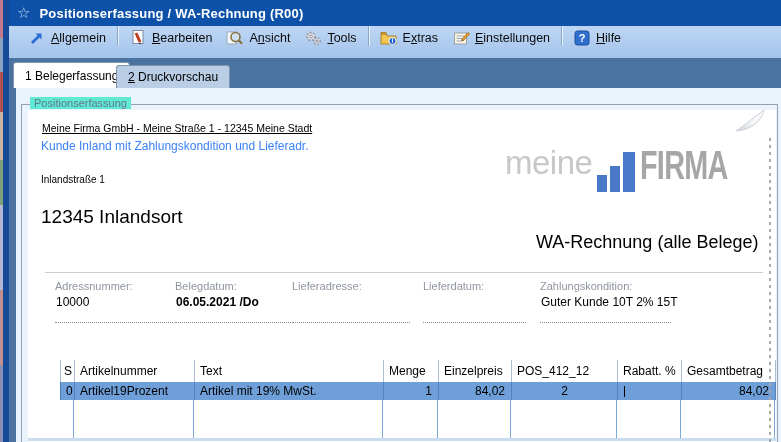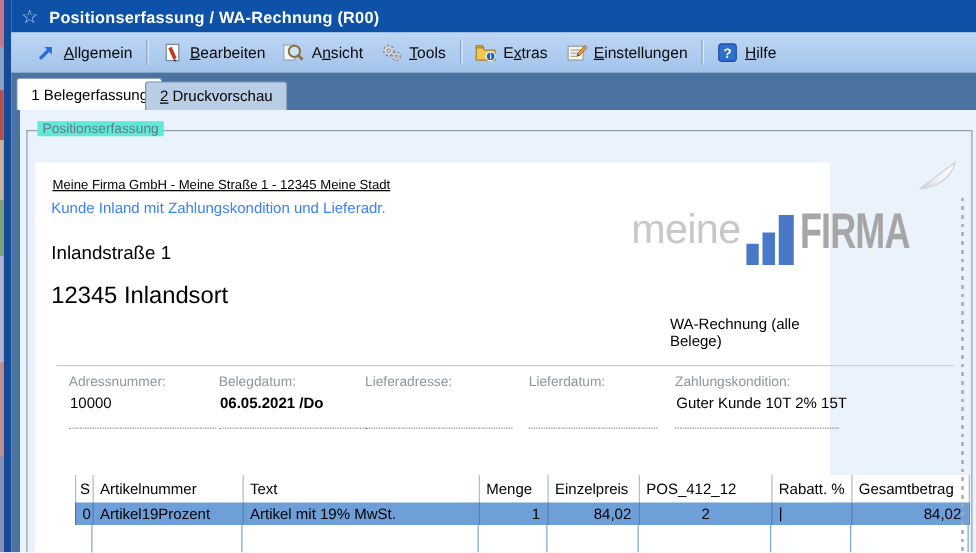"Allgemein" .toolbar { align-items: center -> flex-start }
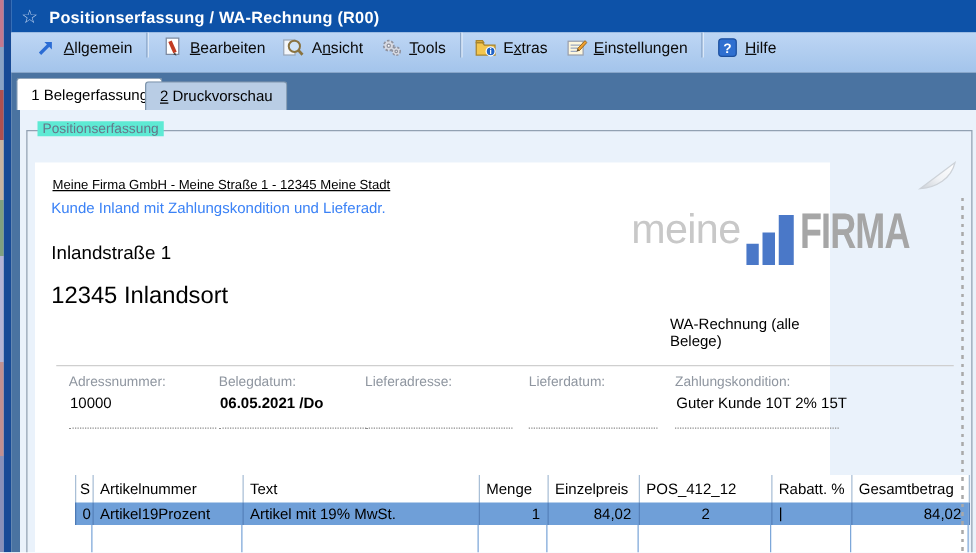"Meine Firma GmbH - Meine" .doc { margin-top: 20px -> none; width: 636px -> 748px }
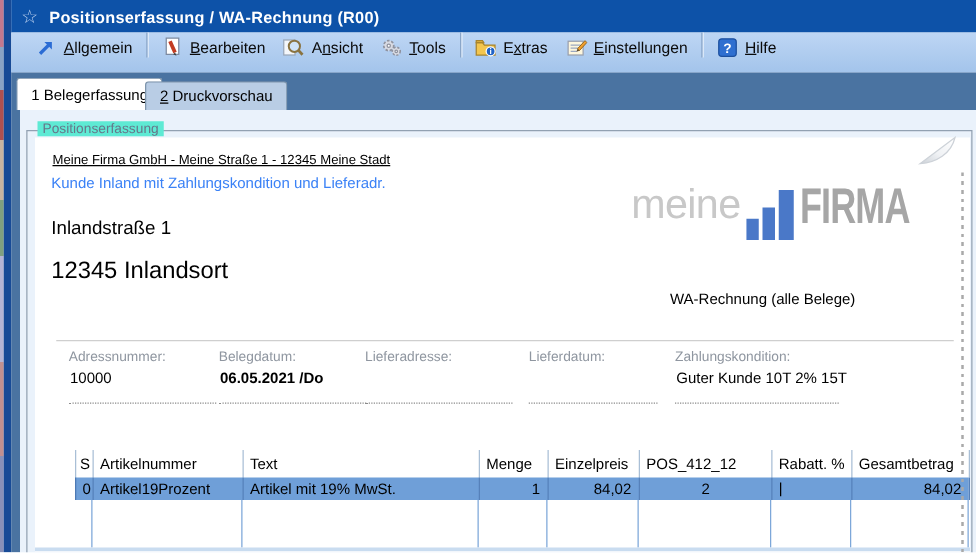"Inlandstraße 1" .addr2 { font-size: 15px -> 10px }
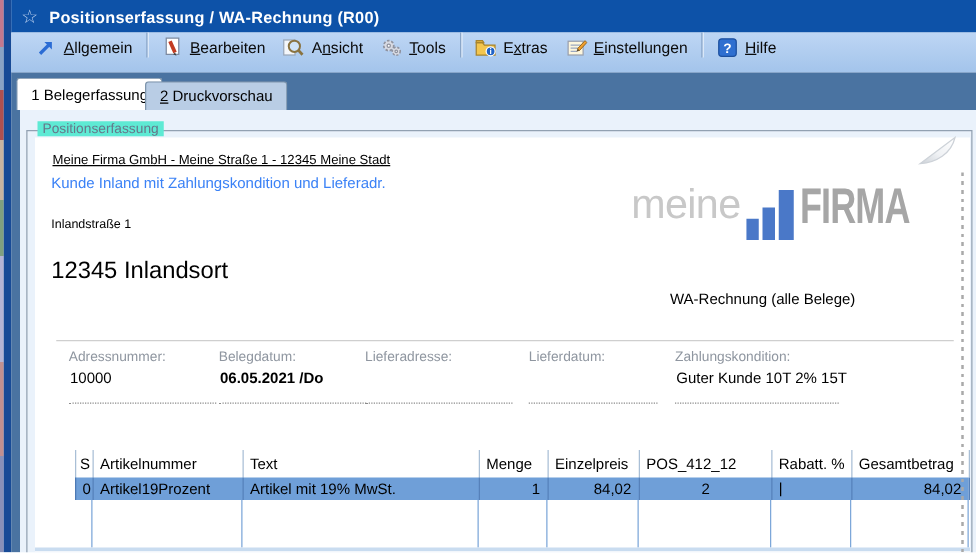"WA-Rechnung (alle Belege)" .doctype { font-size: 12px -> 18px }
